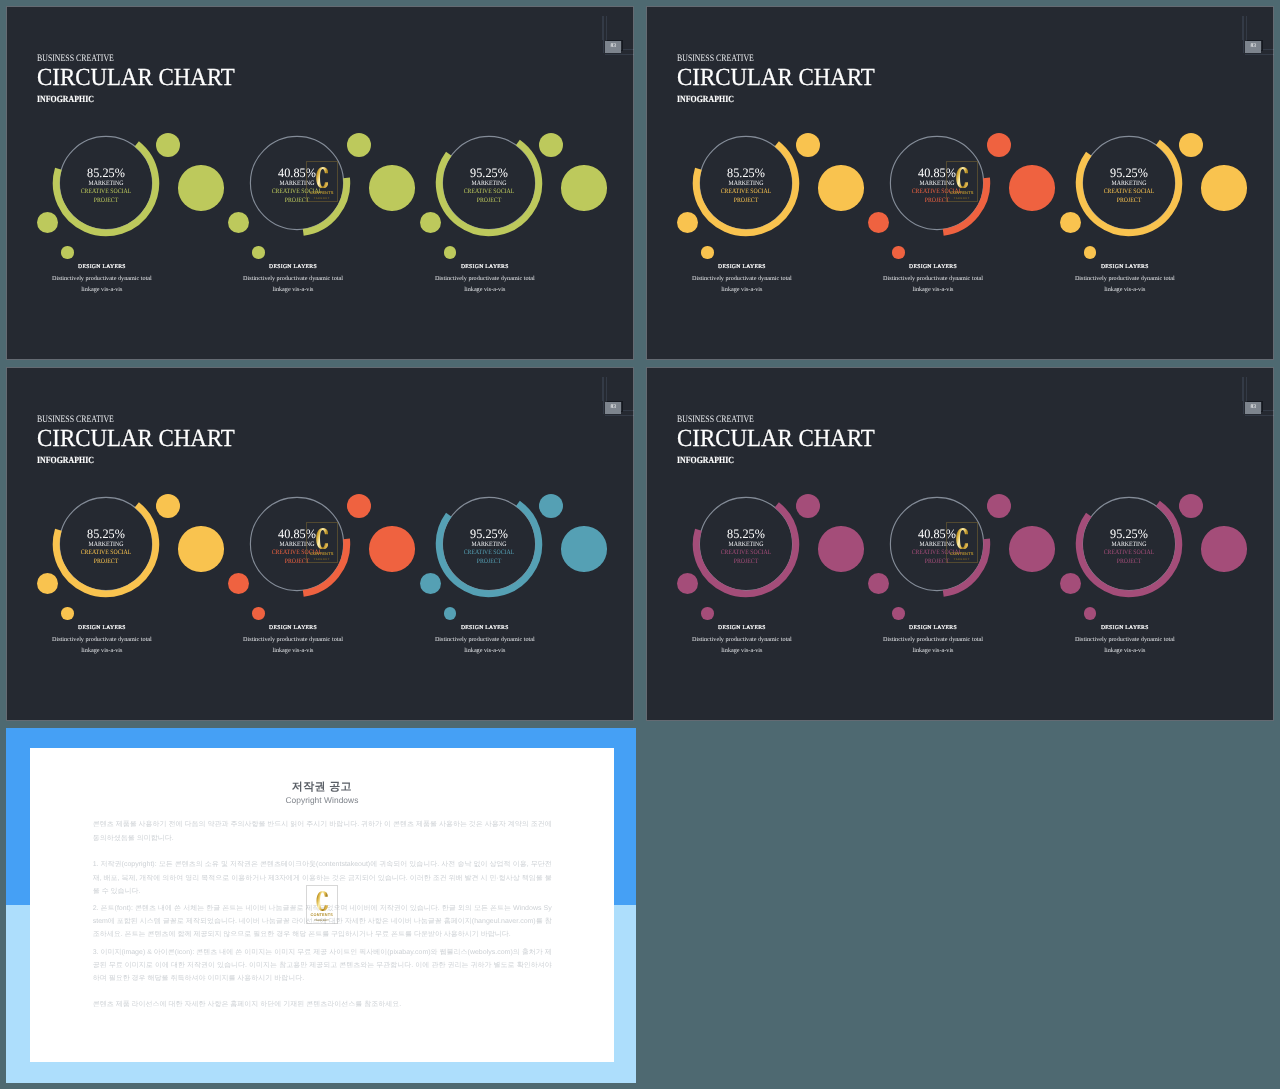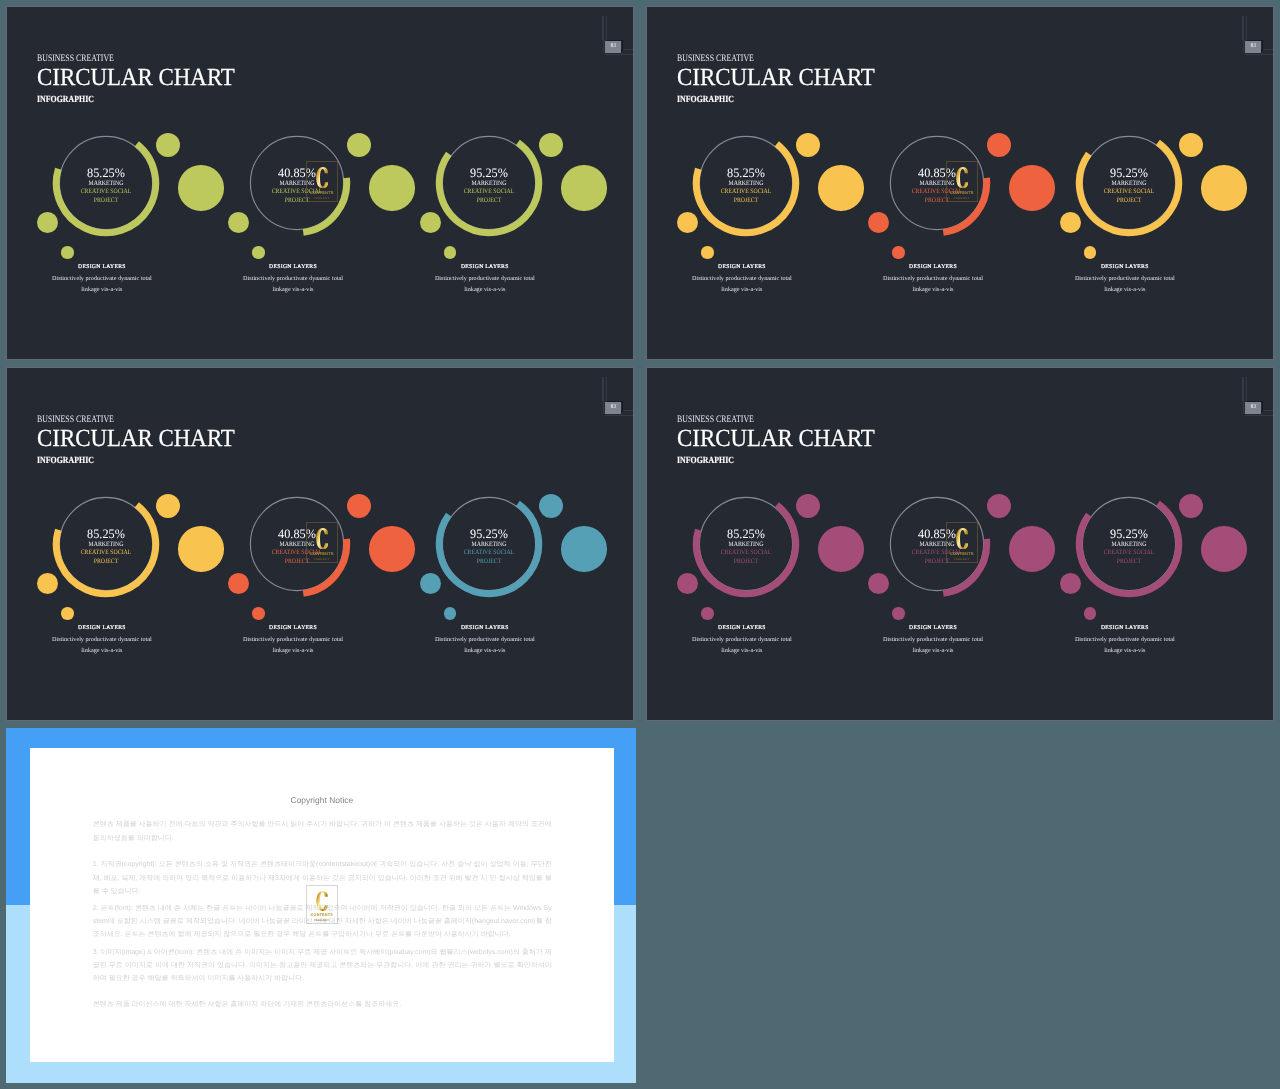"저작권 공고" div.doc-title { html: none -> <div>저작권 공고</div> }
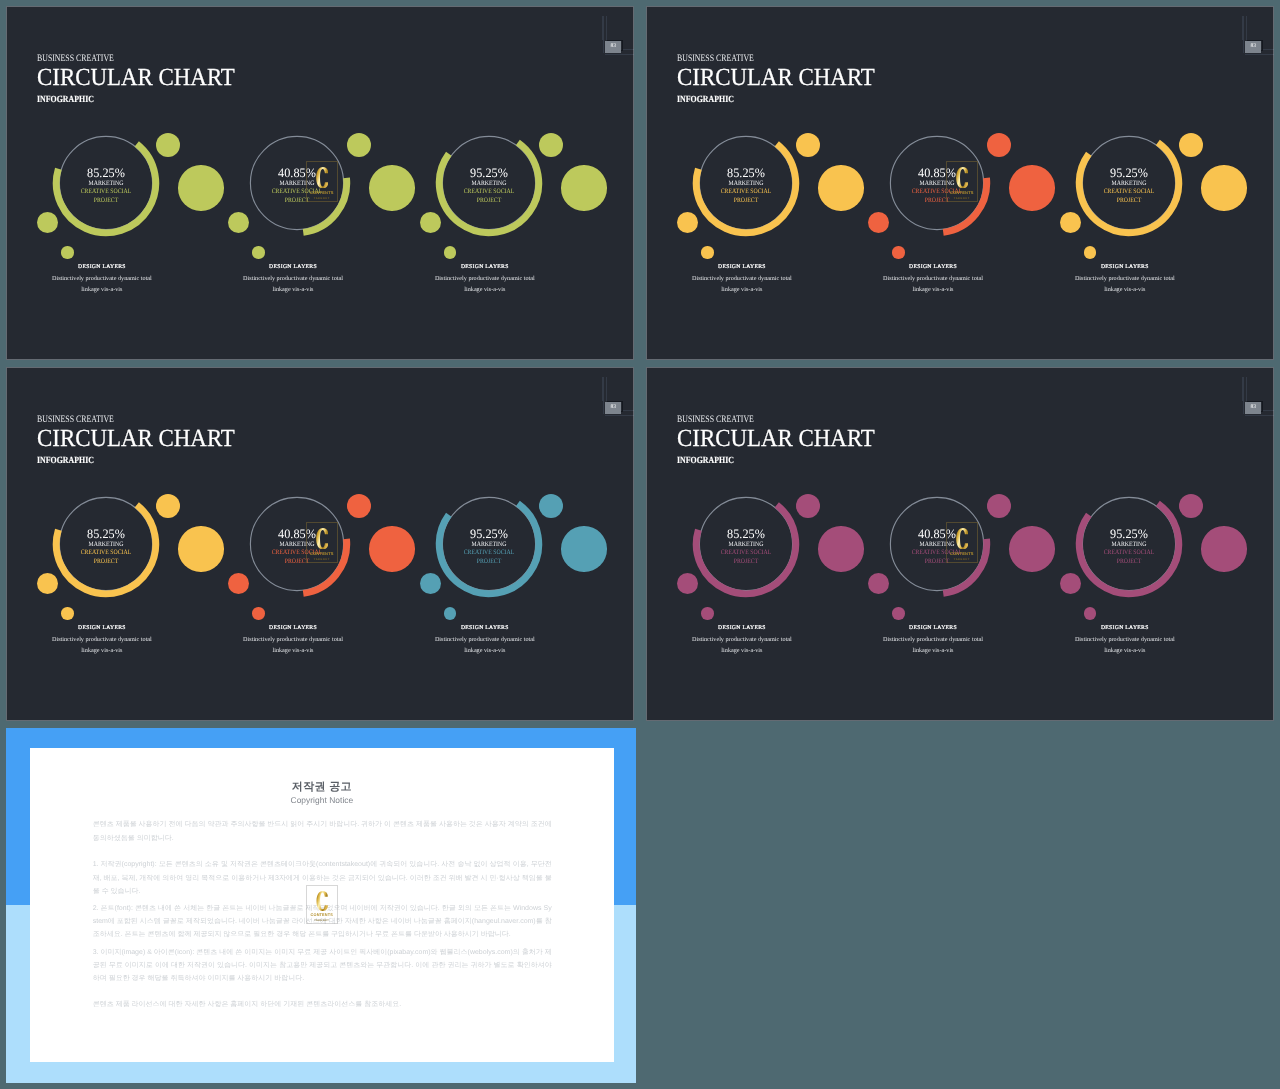"Copyright Notice" div.doc-sub { text: Notice -> Windows }
